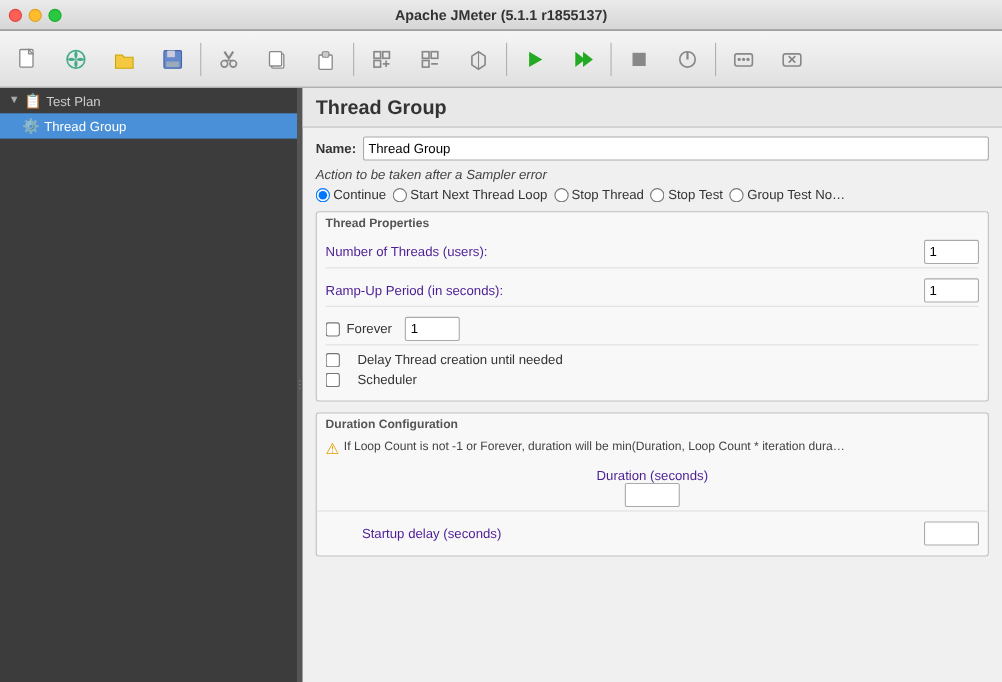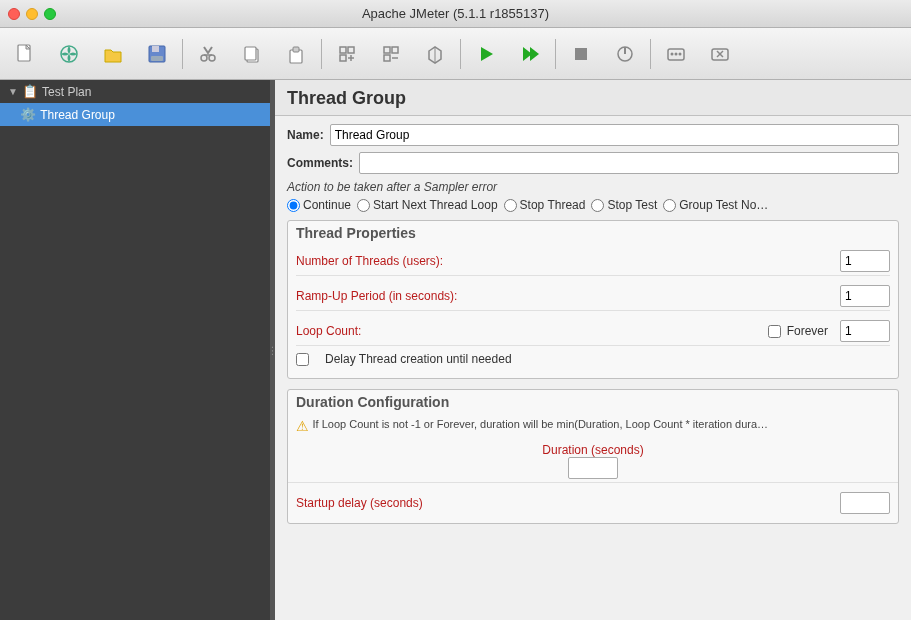"Apache JMeter (5.1.1 r1855137)" .titlebar-title { font-weight: 400 -> 700 }
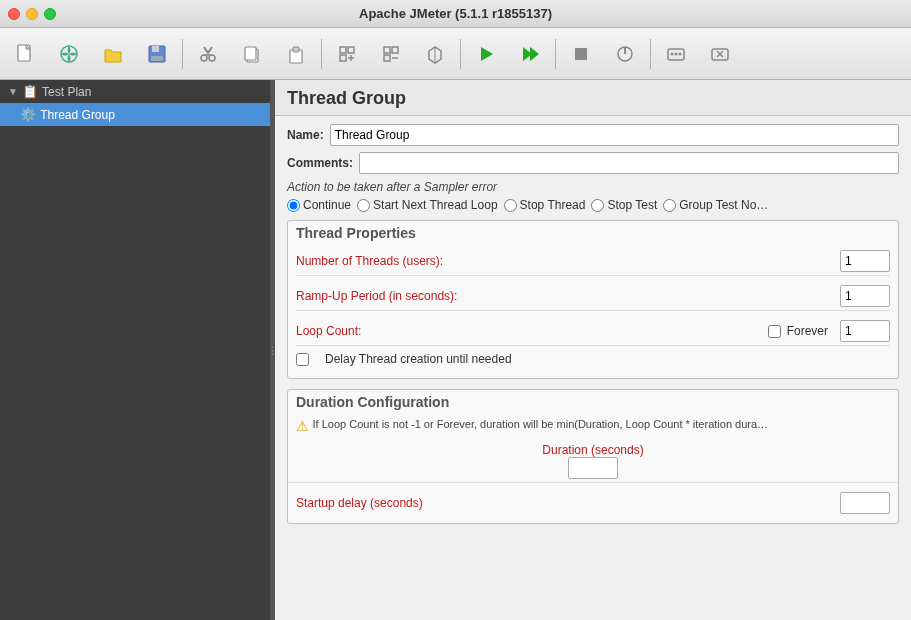"Comments:" div.form-row { html: <div> <span>Comments:</span> <input> </div> -> none }
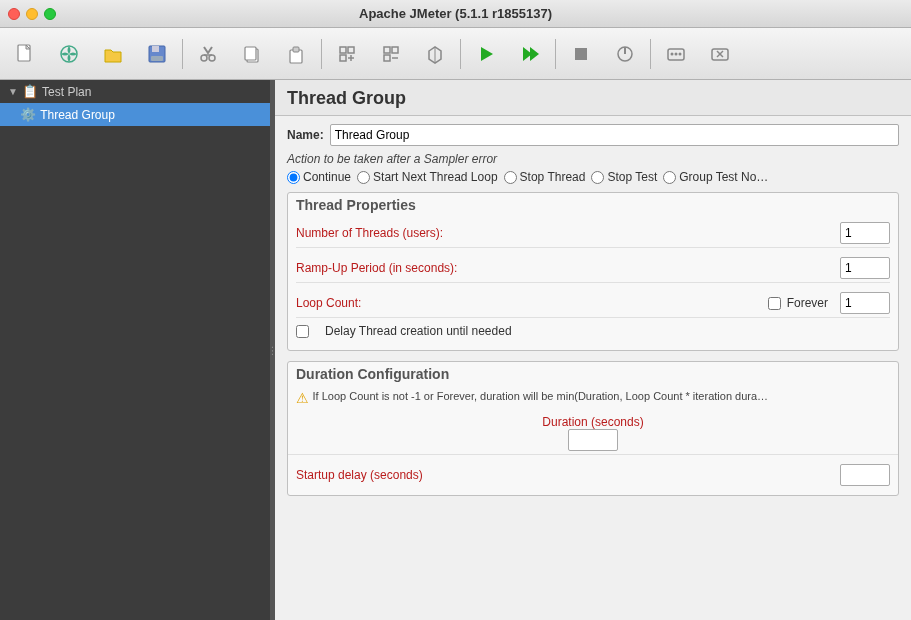"Thread Properties" .section-title { font-size: 14px -> 11px }
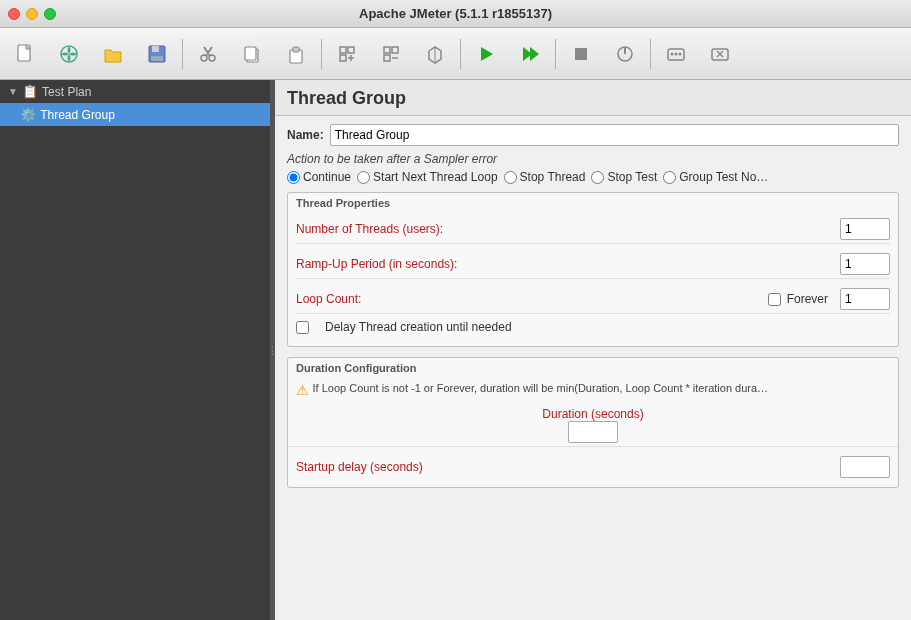"Number of Threads (users):" .prop-label { color: #b91c1c -> #4c1d95 }
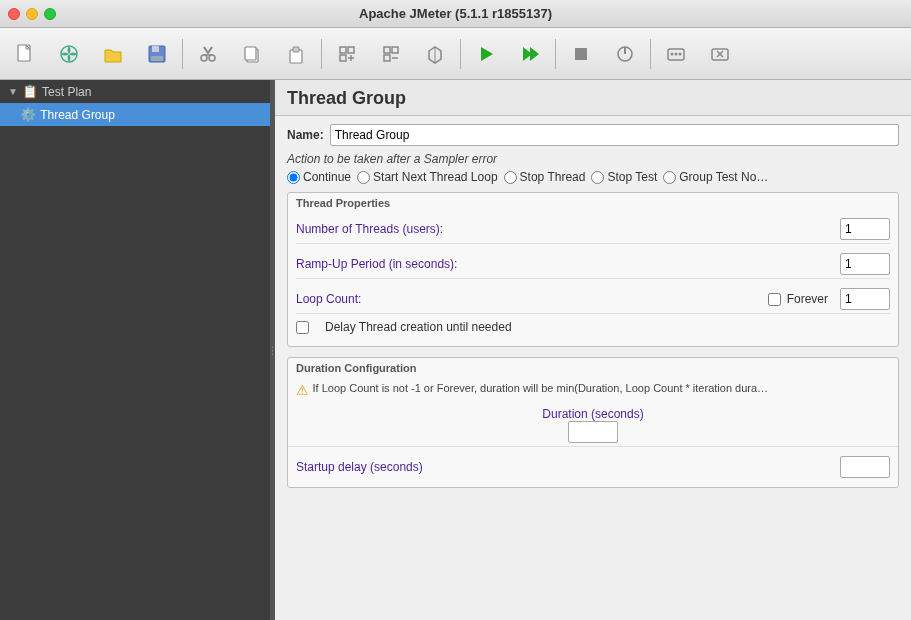"Loop Count:" span.prop-label { html: <span>Loop Count:</span> -> none }
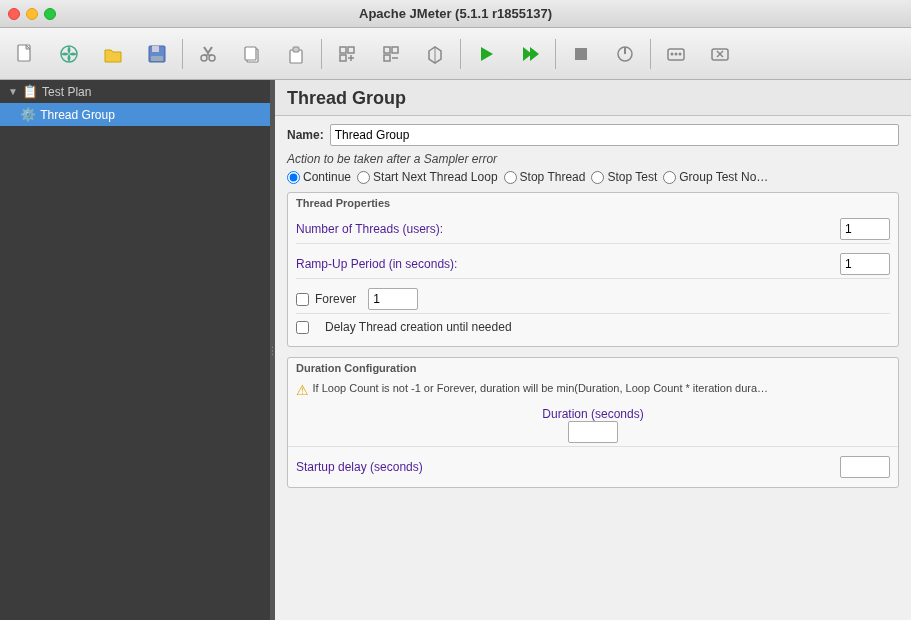"Scheduler" div.checkbox-item { html: none -> <div> <input> <span>Scheduler</span> </div> }
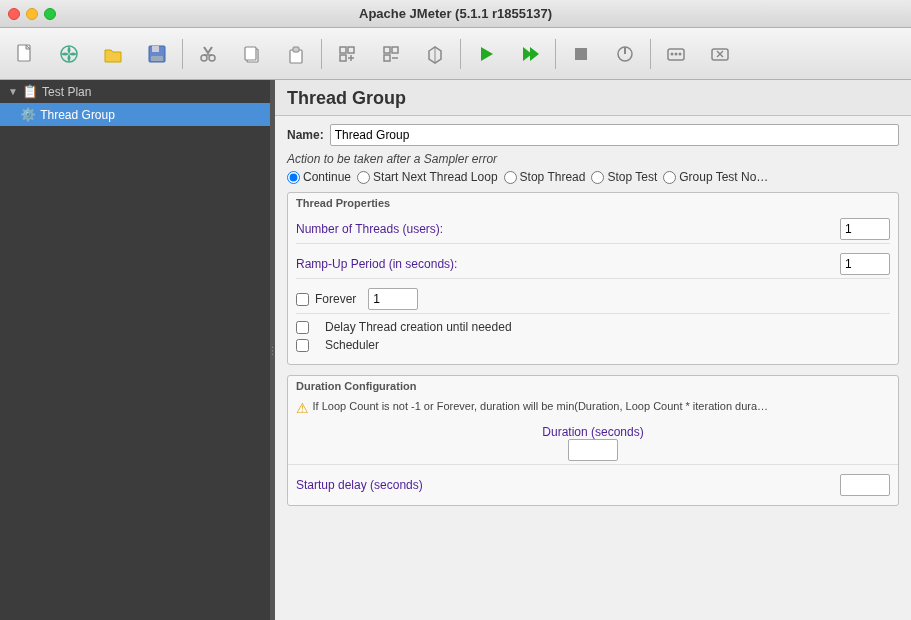"Startup delay (seconds)" div.prop-row { margin-left: none -> 33px }
